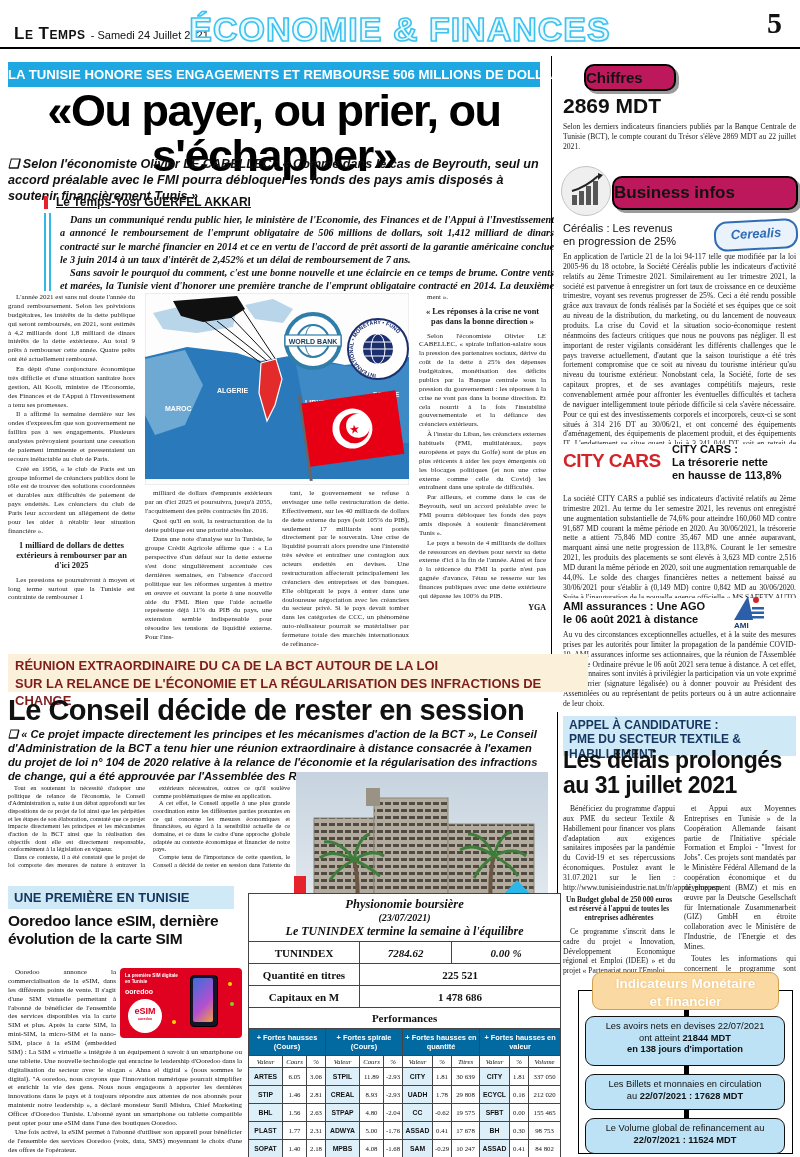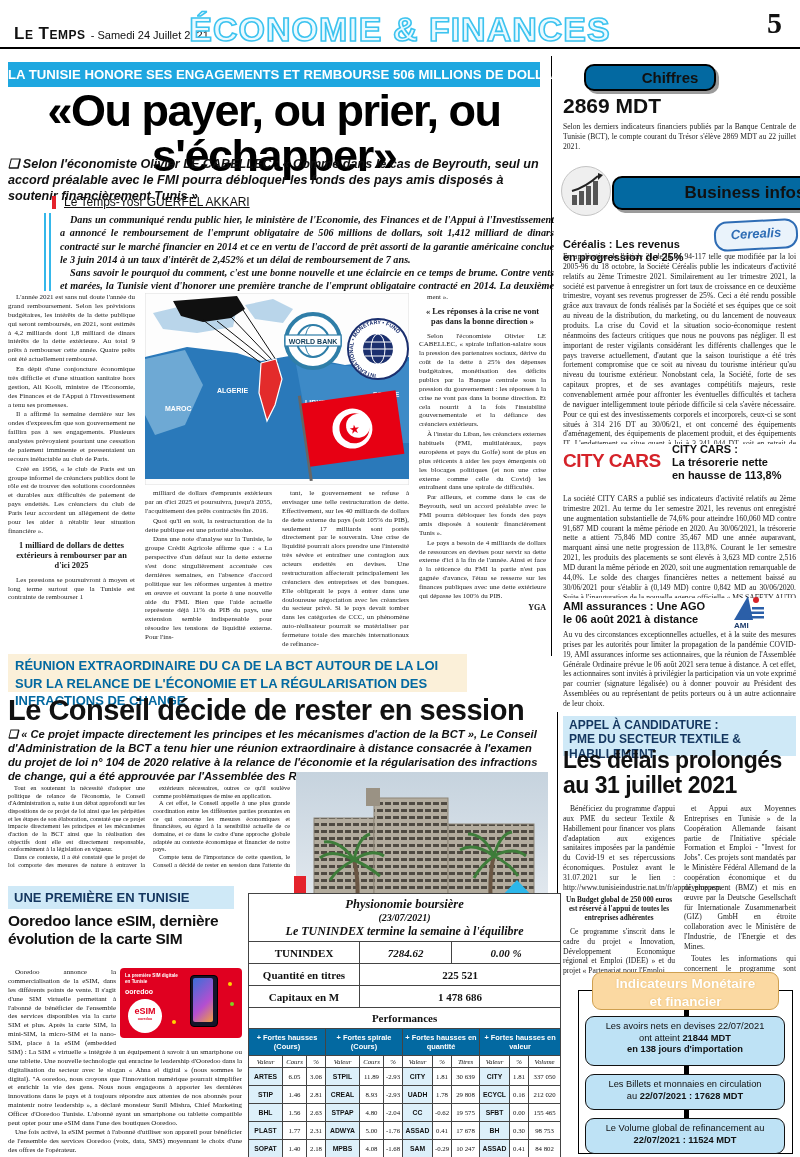"Chiffres" .btn { background: #0369a1 -> #be185d; padding-left: 40px -> none; text-align: center -> none }
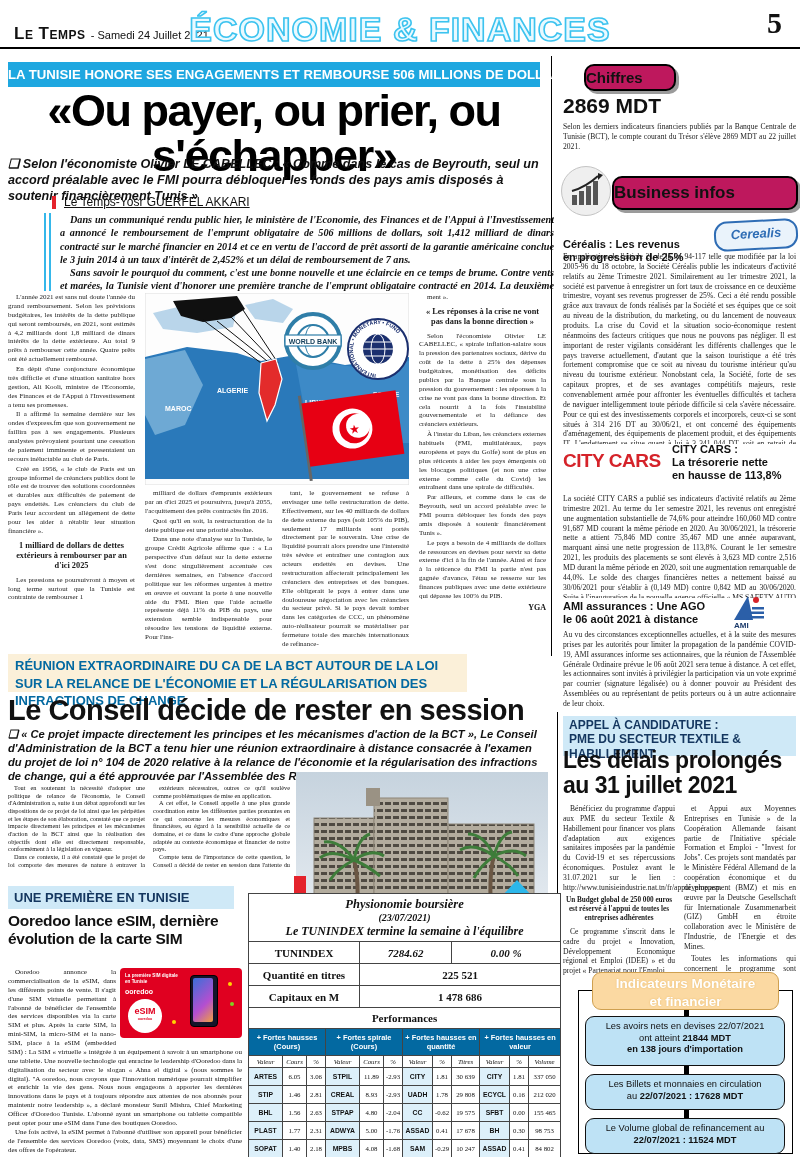"Le Temps-Yosr GUERFEL AKKARI" .byline { font-weight: 400 -> 700; margin-left: 8px -> none }
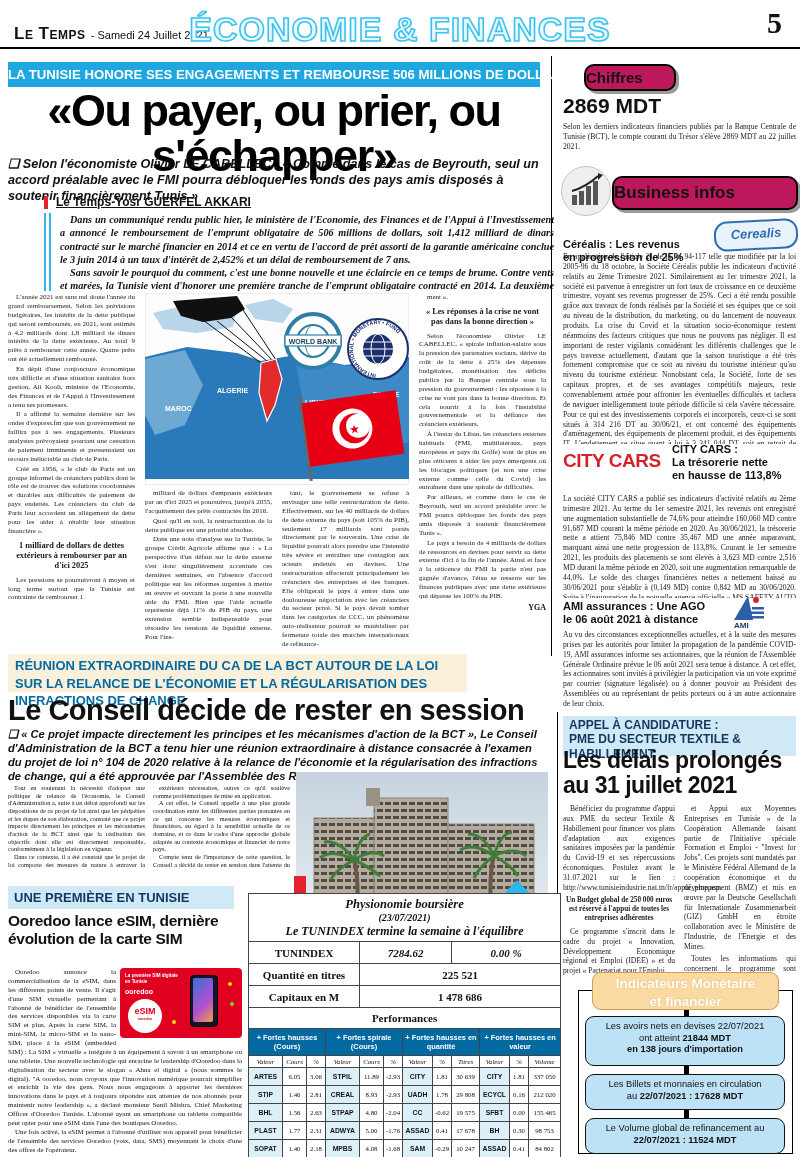"Céréalis : Les revenus" .cer-title { font-weight: 700 -> 400; margin-top: 16px -> none }
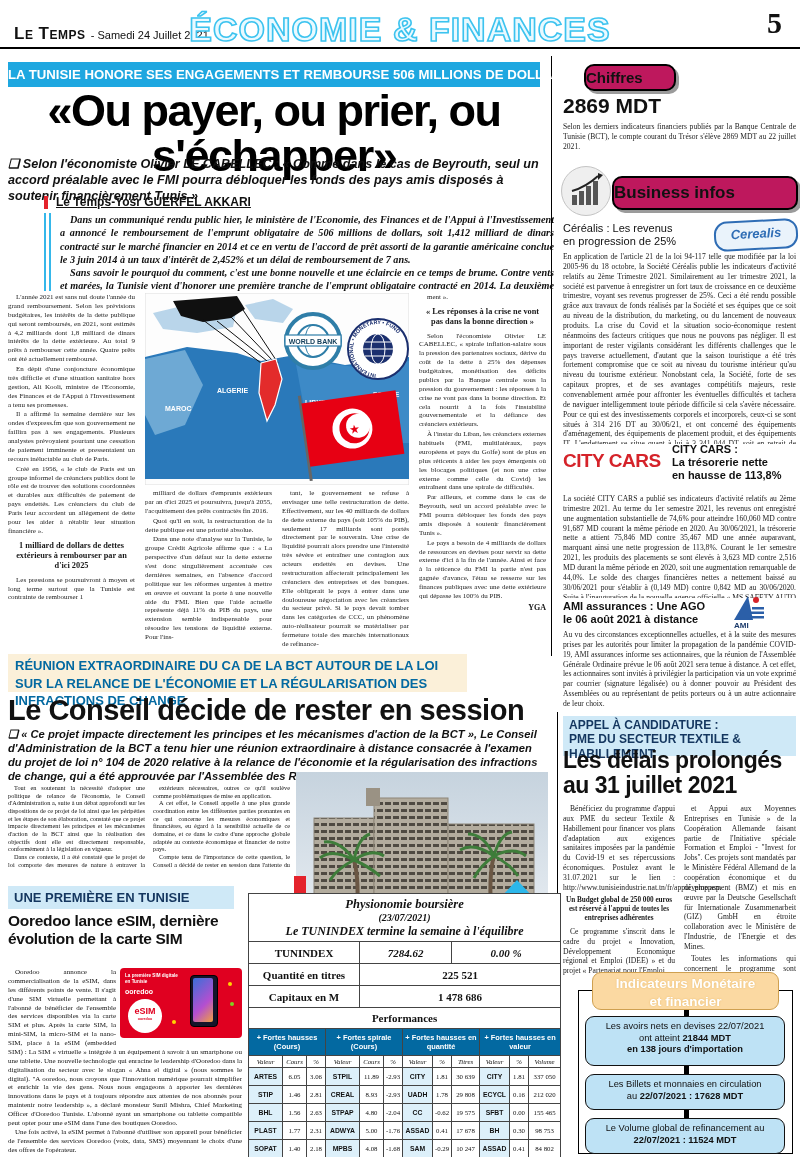"RÉUNION EXTRAORDINAIRE DU CA DE" .bct-kicker { color: #0369a1 -> #7f1d1d; width: 459px -> 580px }
